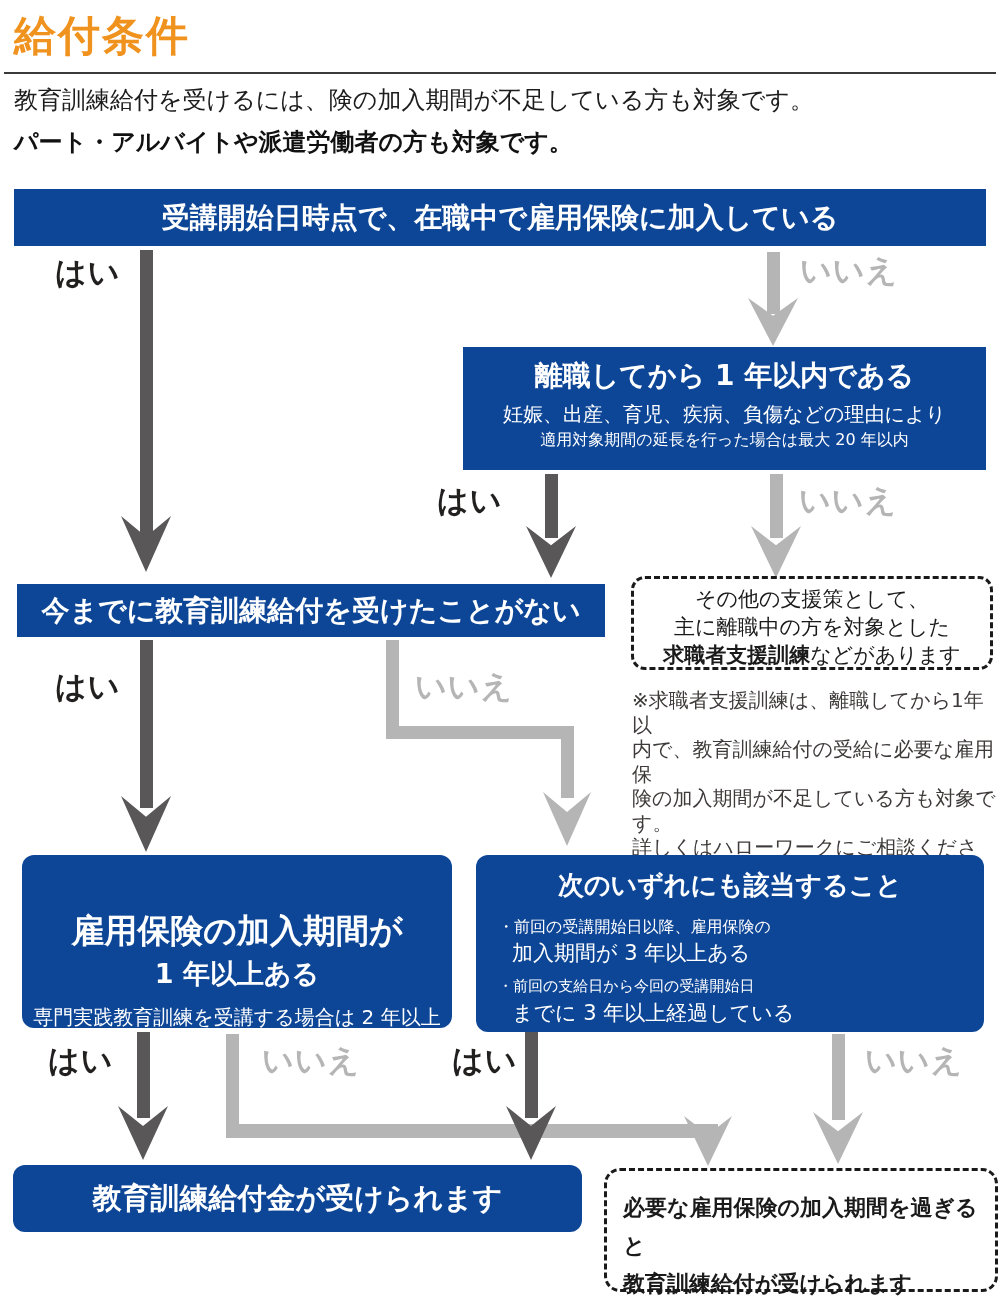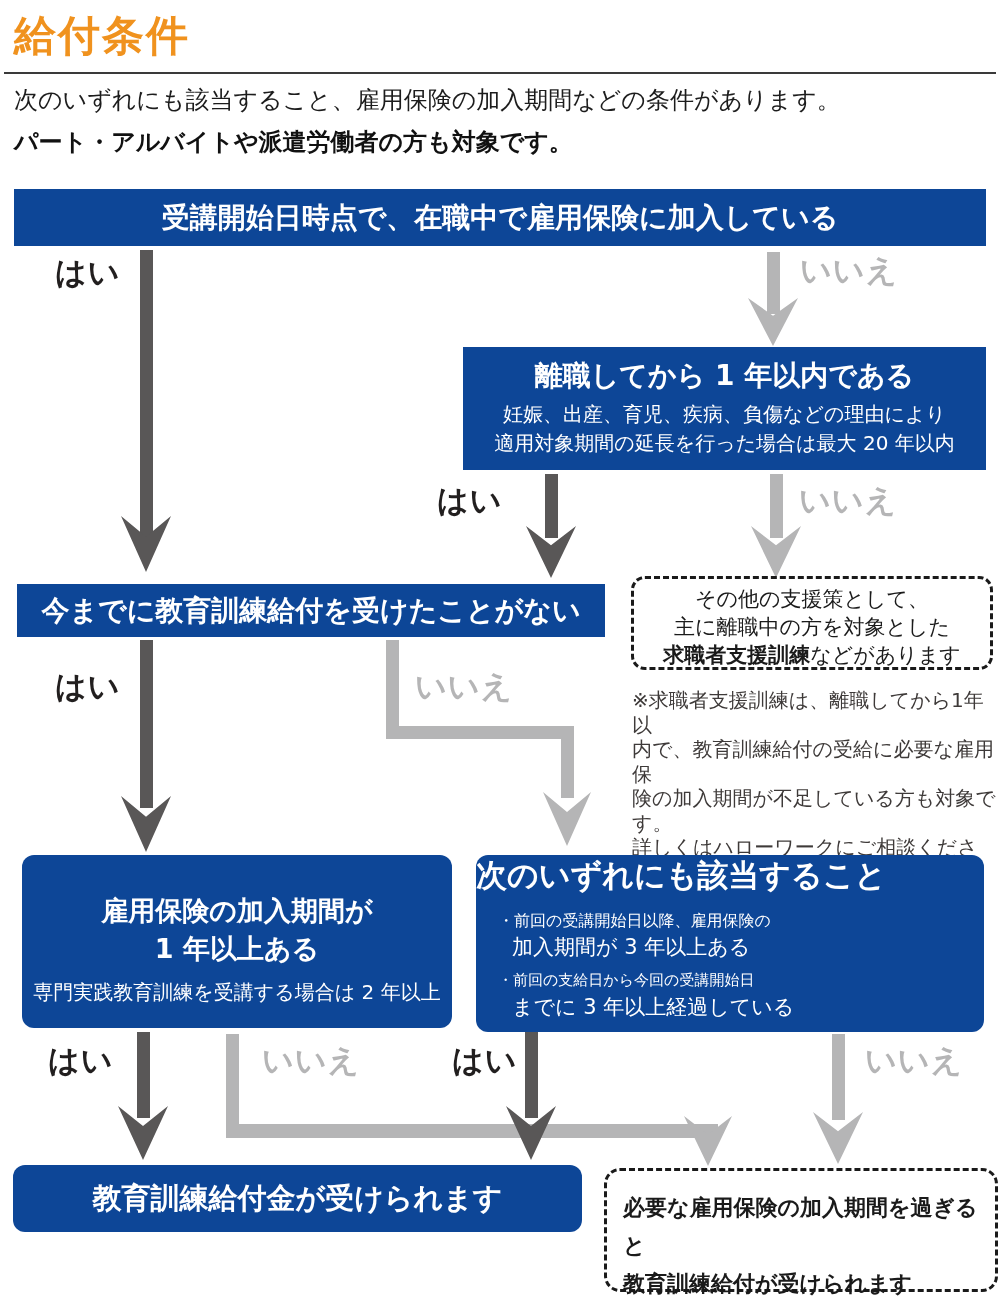"次のいずれにも該当すること、雇用保険の加入期間などの条件があります。" div.abs { text: 次のいずれにも該当すること、雇用保険の加入期間などの条件がありま -> 教育訓練給付を受けるには、険の加入期間が不足している方も対象で }
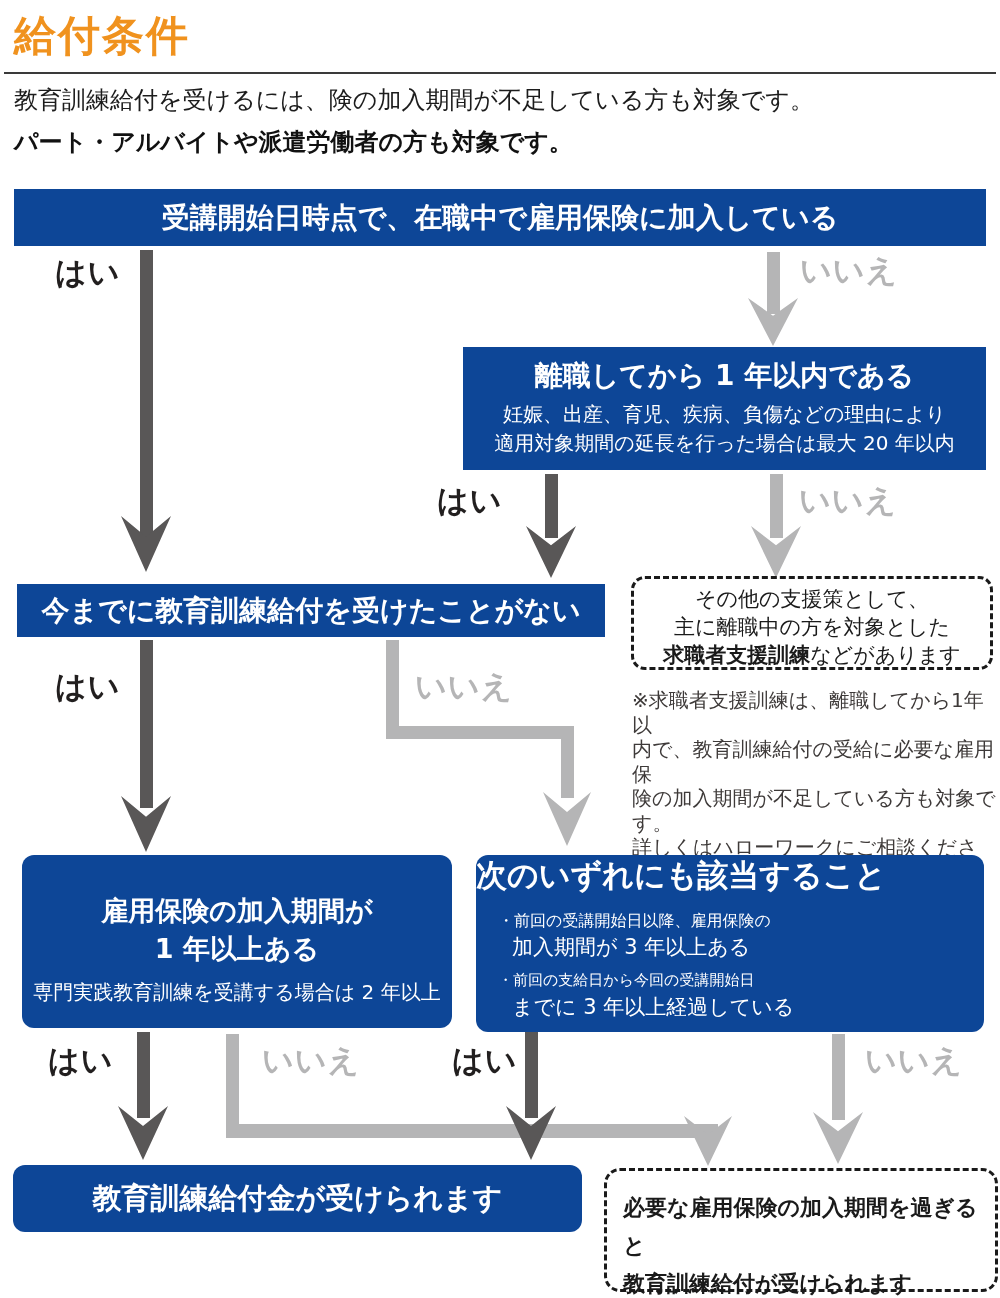"適用対象期間の延長を行った場合は最大 20 年以内" div.sub { font-size: 20px -> 16px }
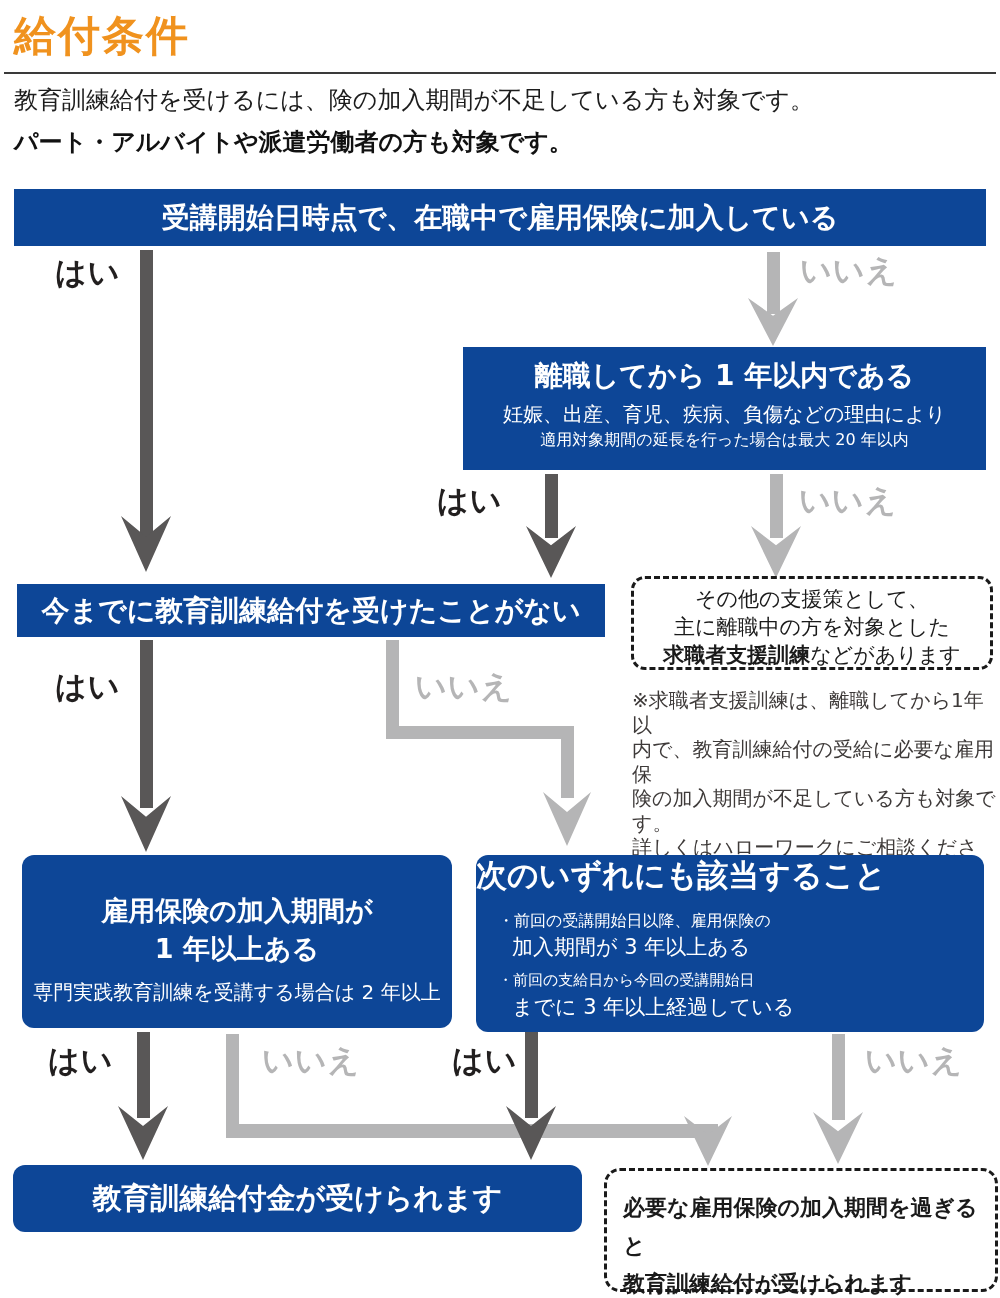"次のいずれにも該当すること" div.t { font-size: 31px -> 26px; margin-top: none -> 13px; text-align: left -> center }
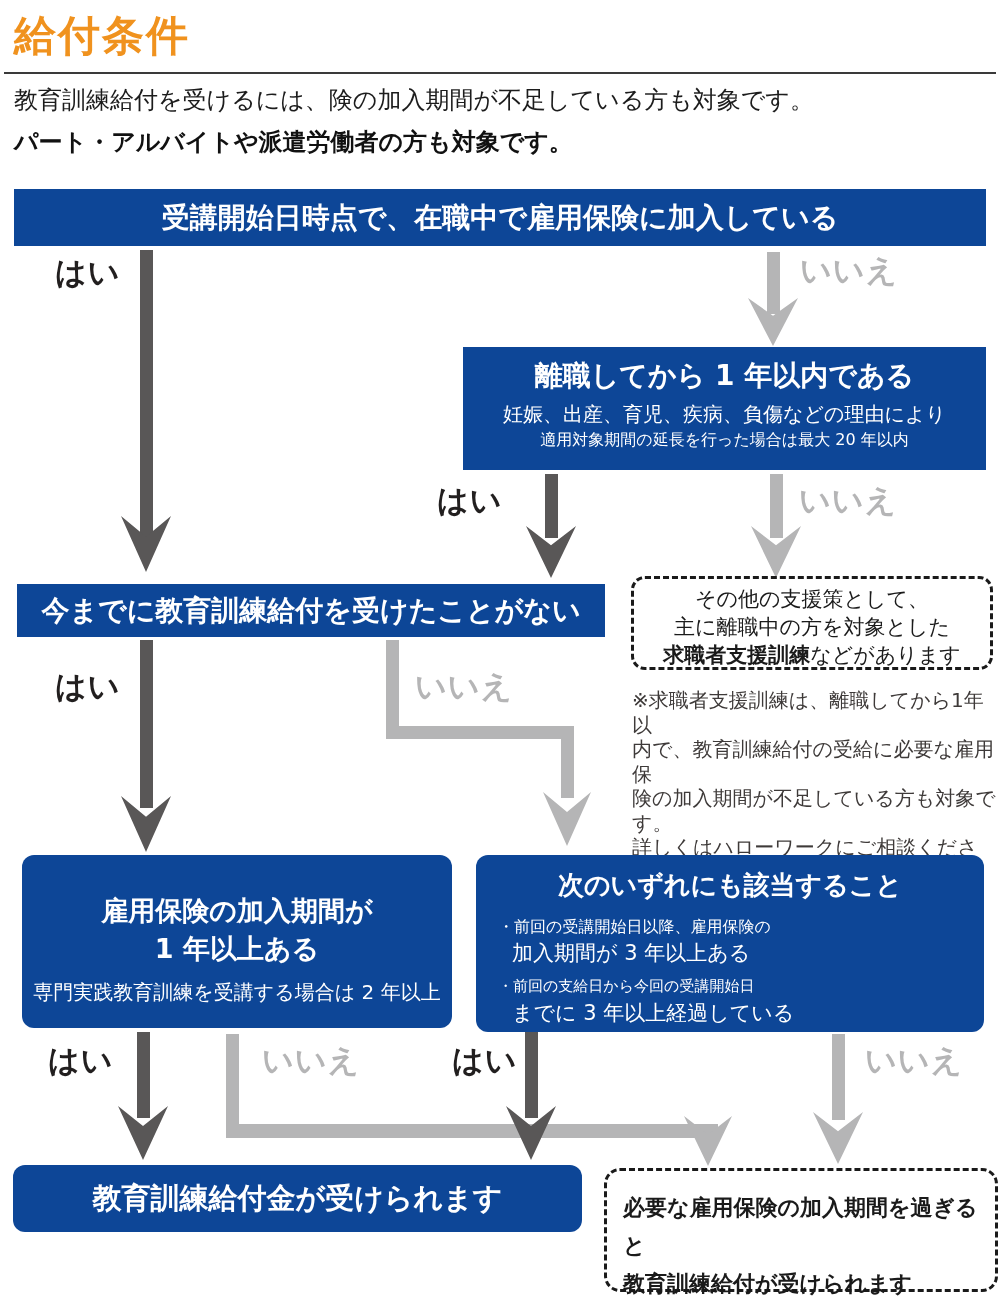"雇用保険の加入期間が" div.t { font-size: 27px -> 33px; margin-top: 38px -> 54px }
